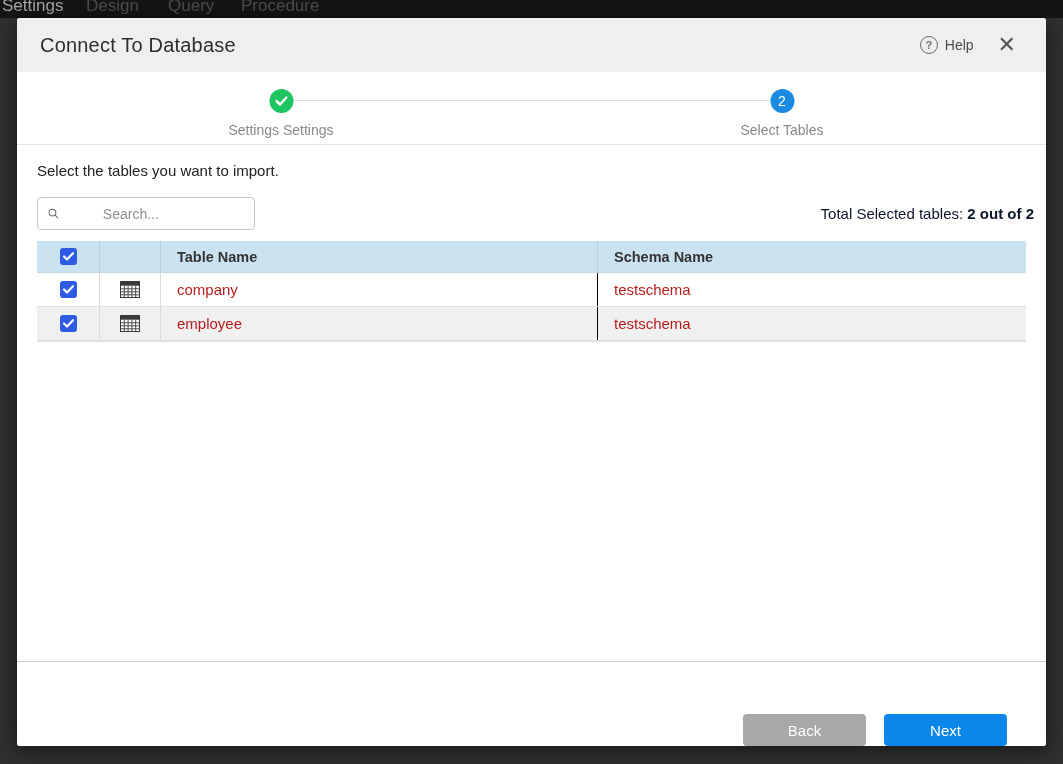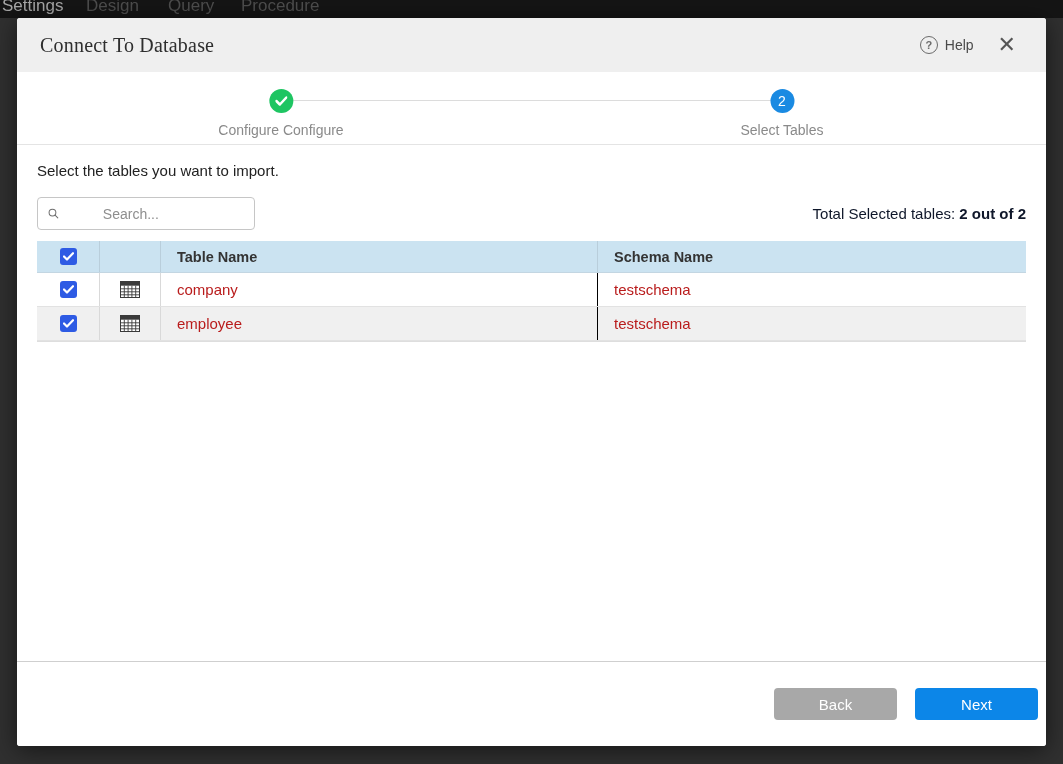"Connect To Database" .dialog-title { font-family: Liberation Serif, serif -> none }
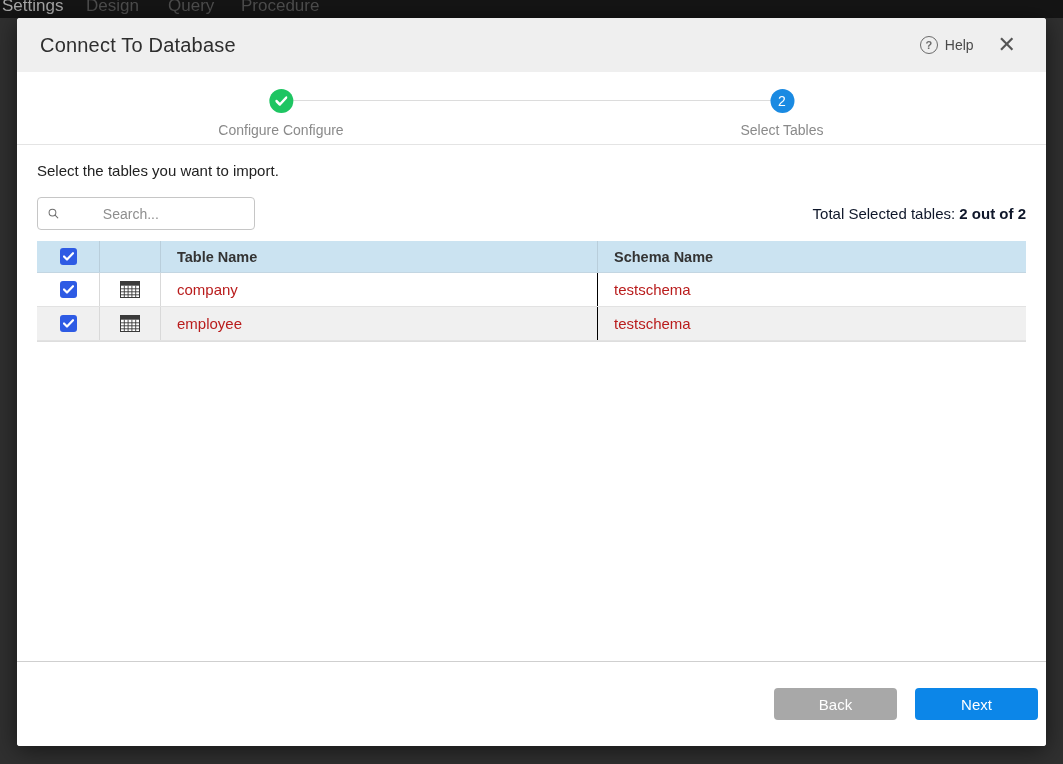"Configure Configure" div.step-label { text: Configure Configure -> Settings Settings }
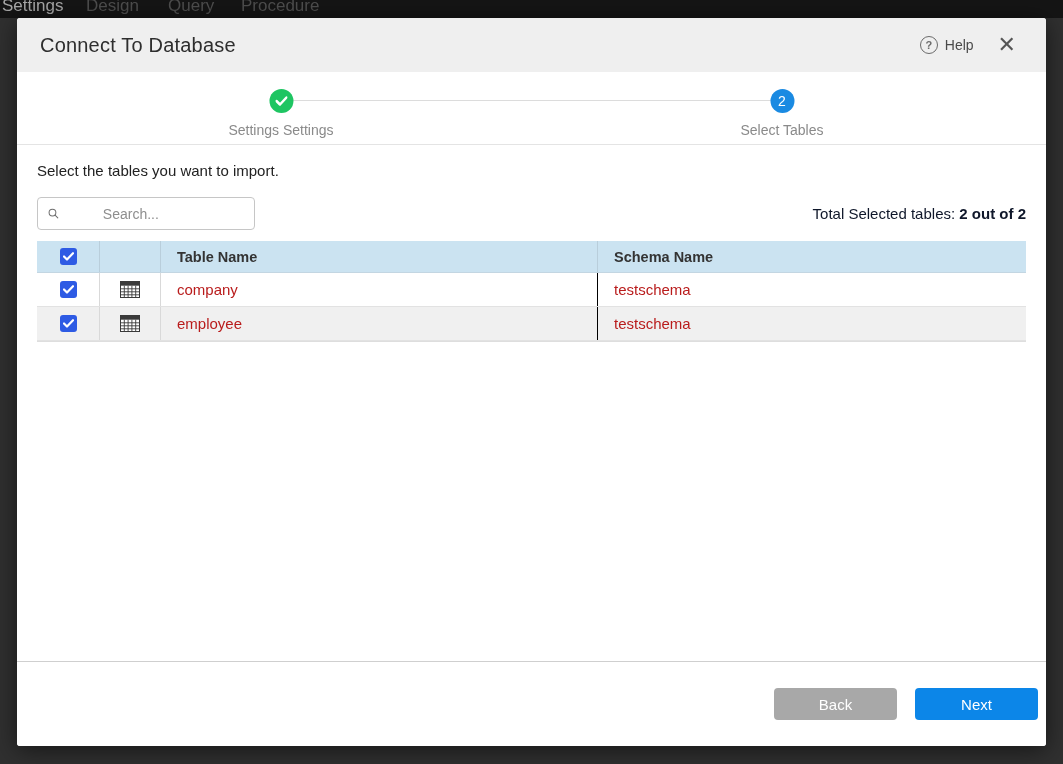"Select the tables you want" .content { padding: 17px 20px 0 20px -> 17px 12px 0 20px }
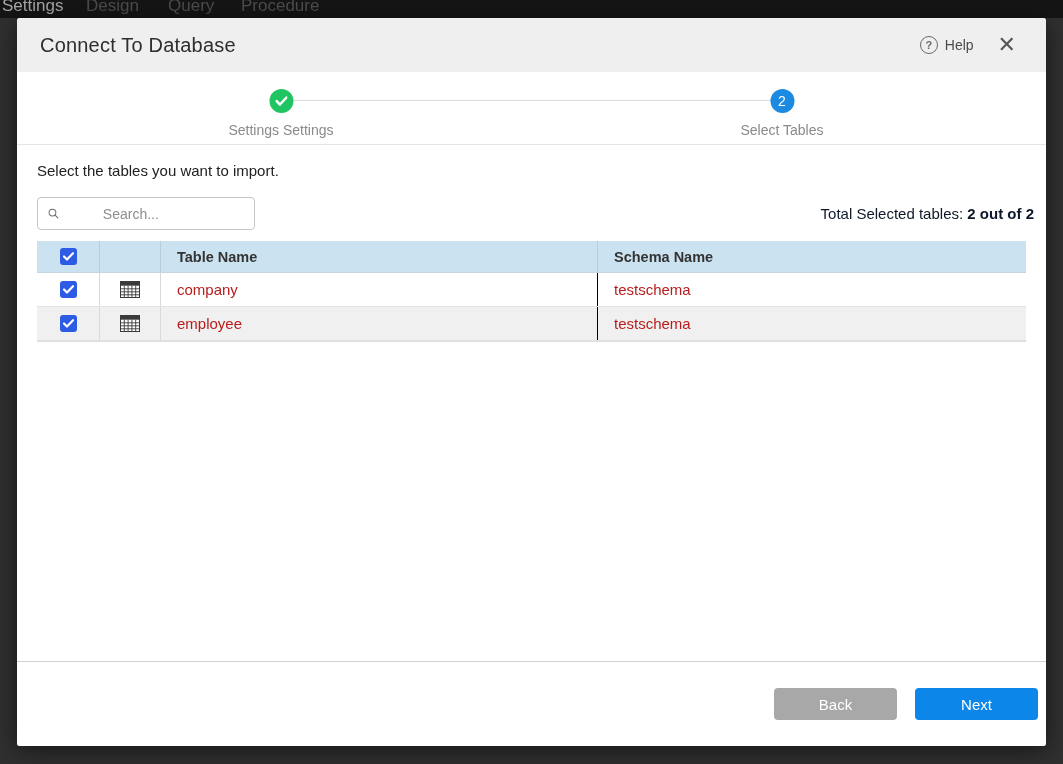"Back" .footer { align-items: center -> flex-end; padding-right: 8px -> 39px }
